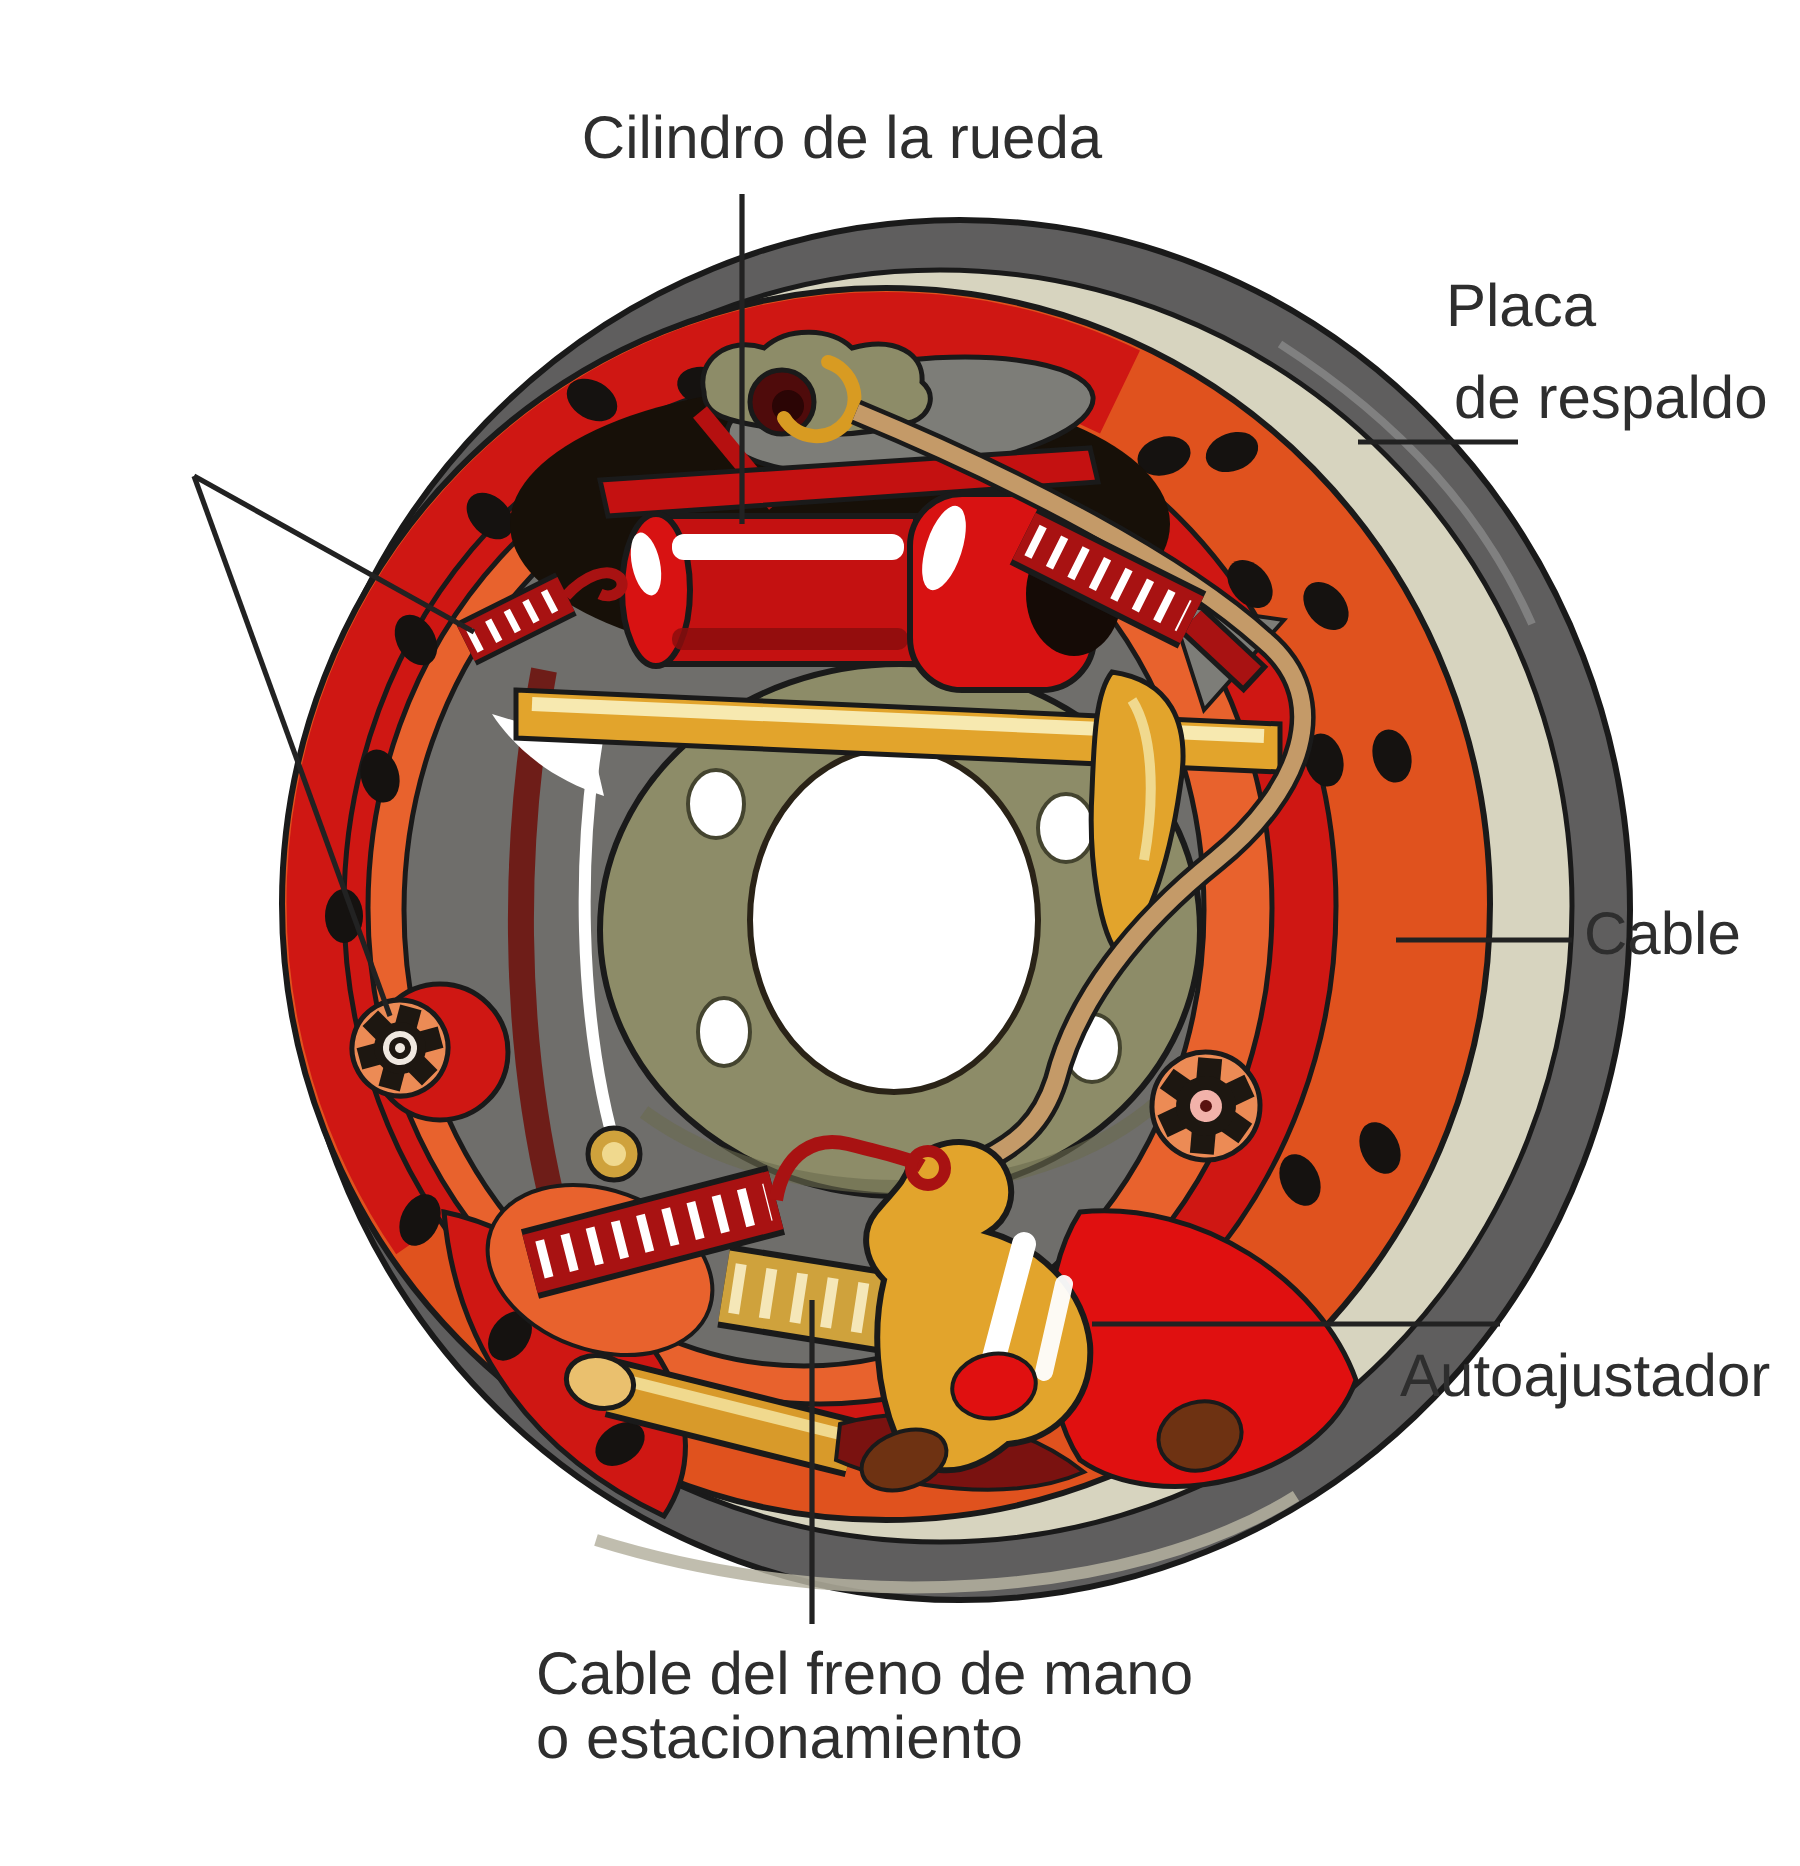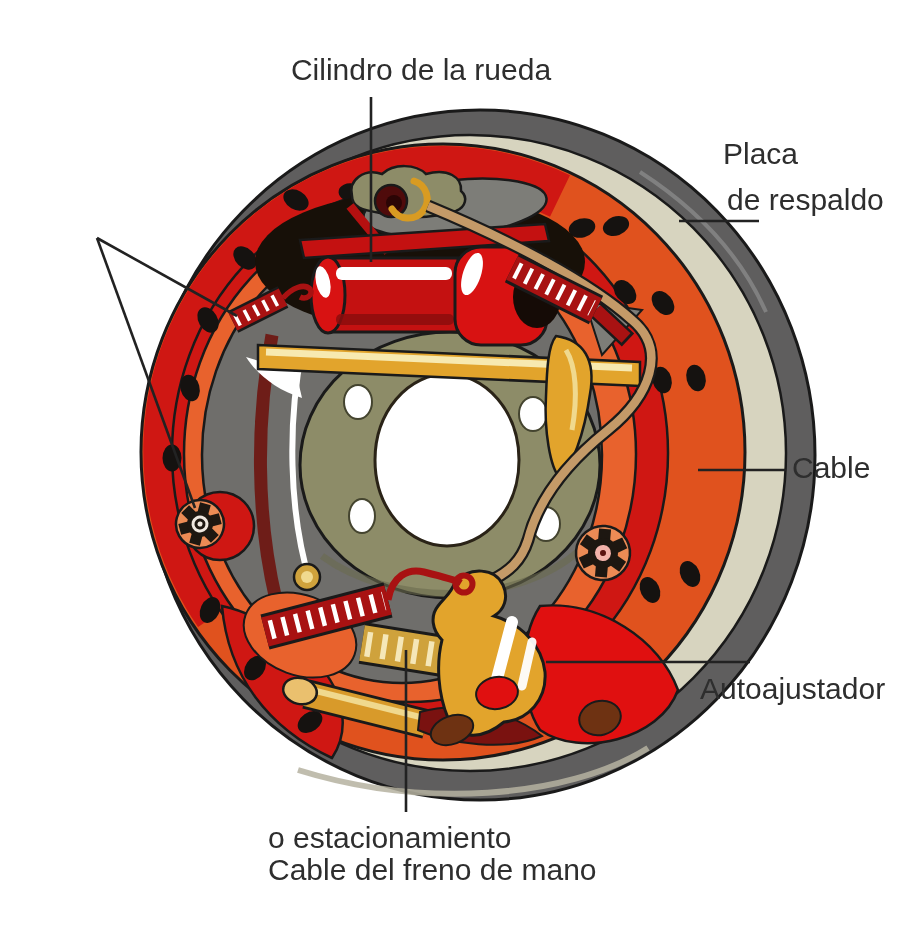"o estacionamiento" div { order: before "Cable del freno de mano" -> after "Cable del freno de mano" }
